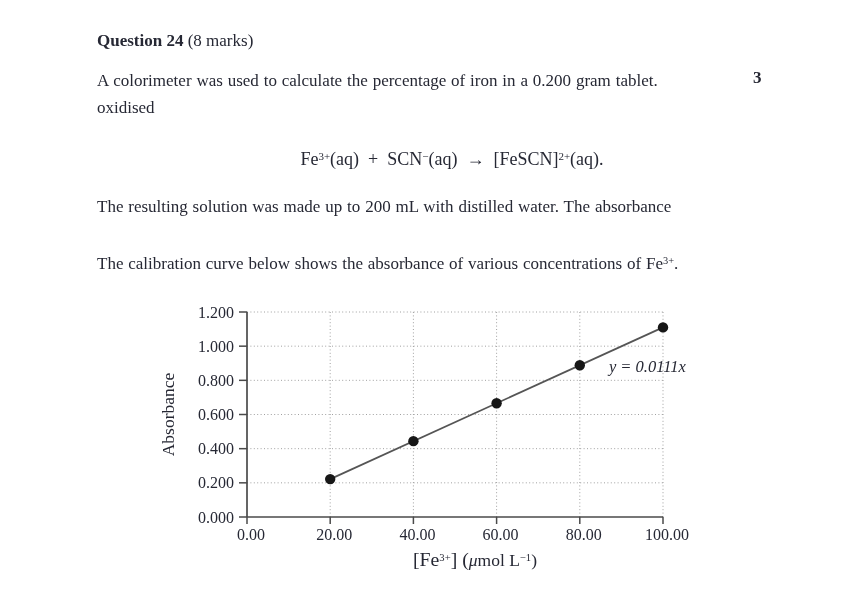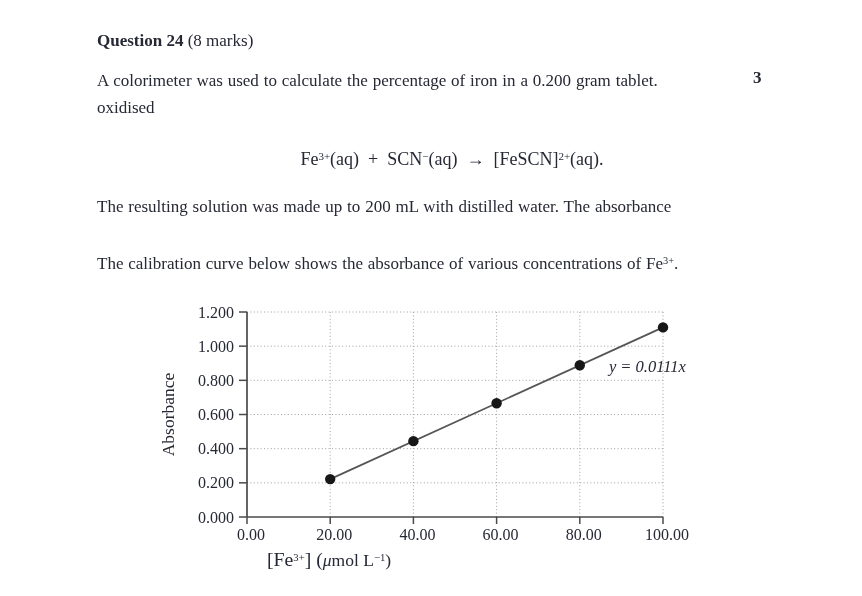"[Fe3+] (μmol L−1)" .chart-xlabel { text-align: none -> center }
